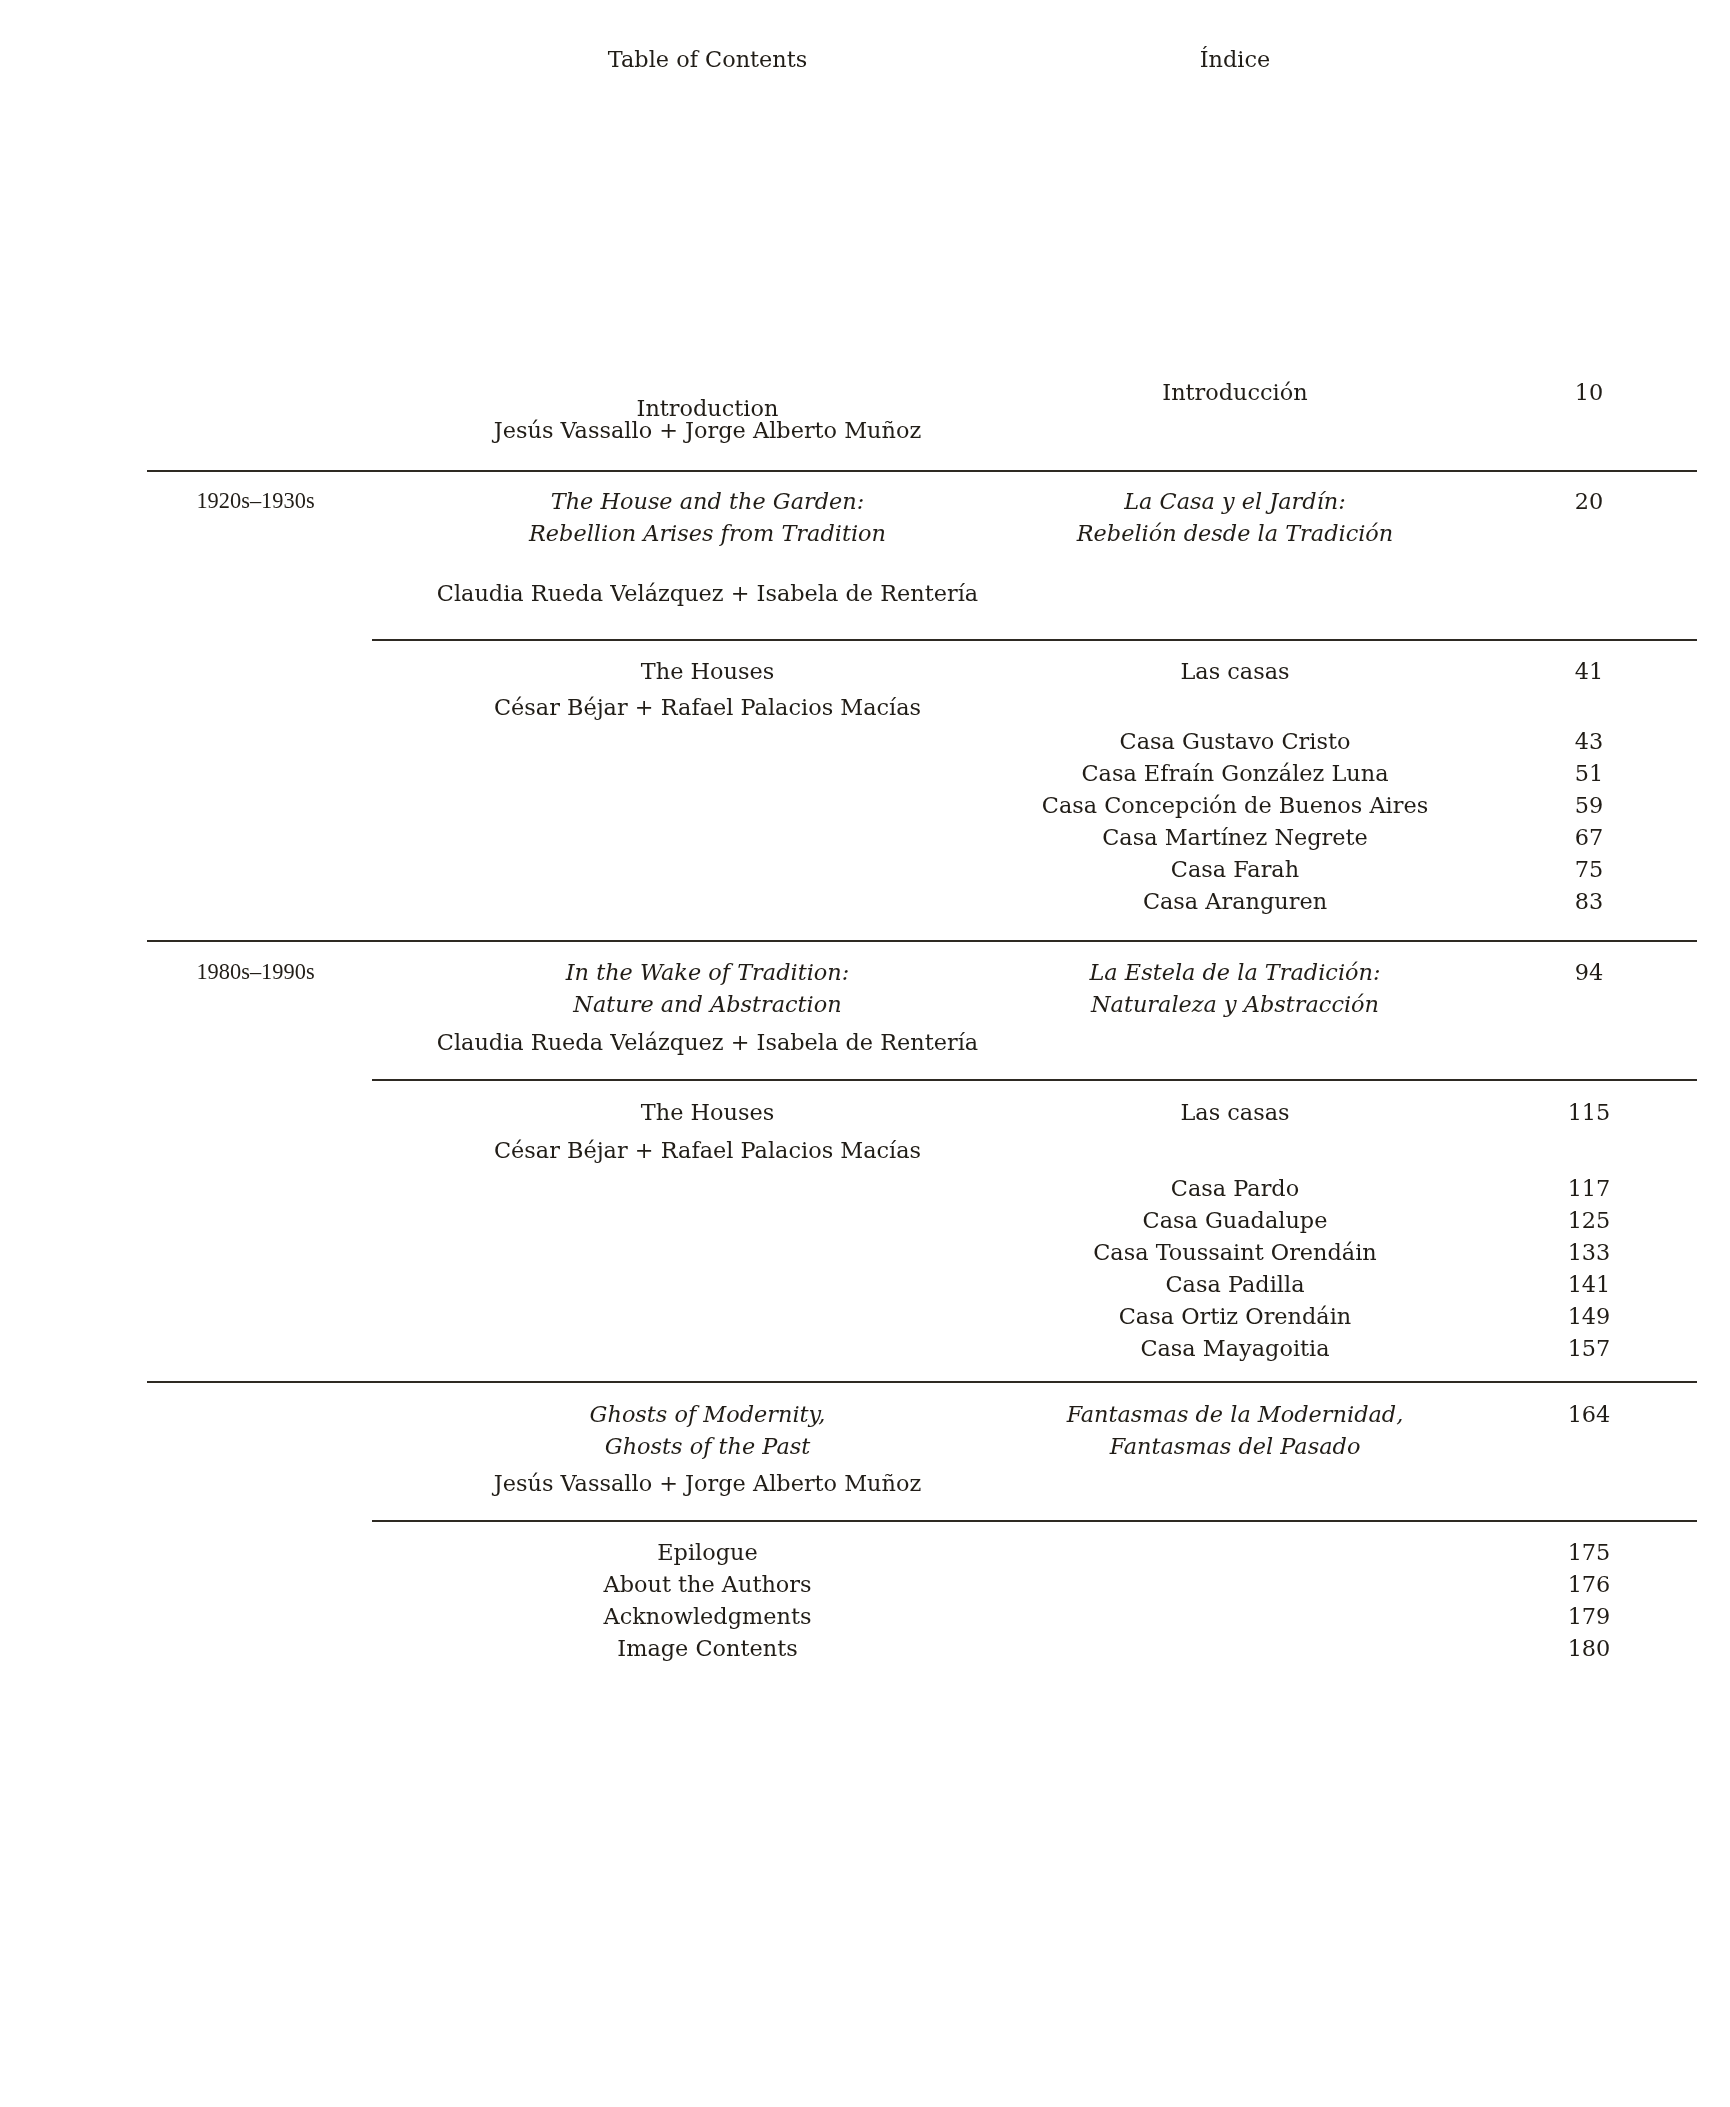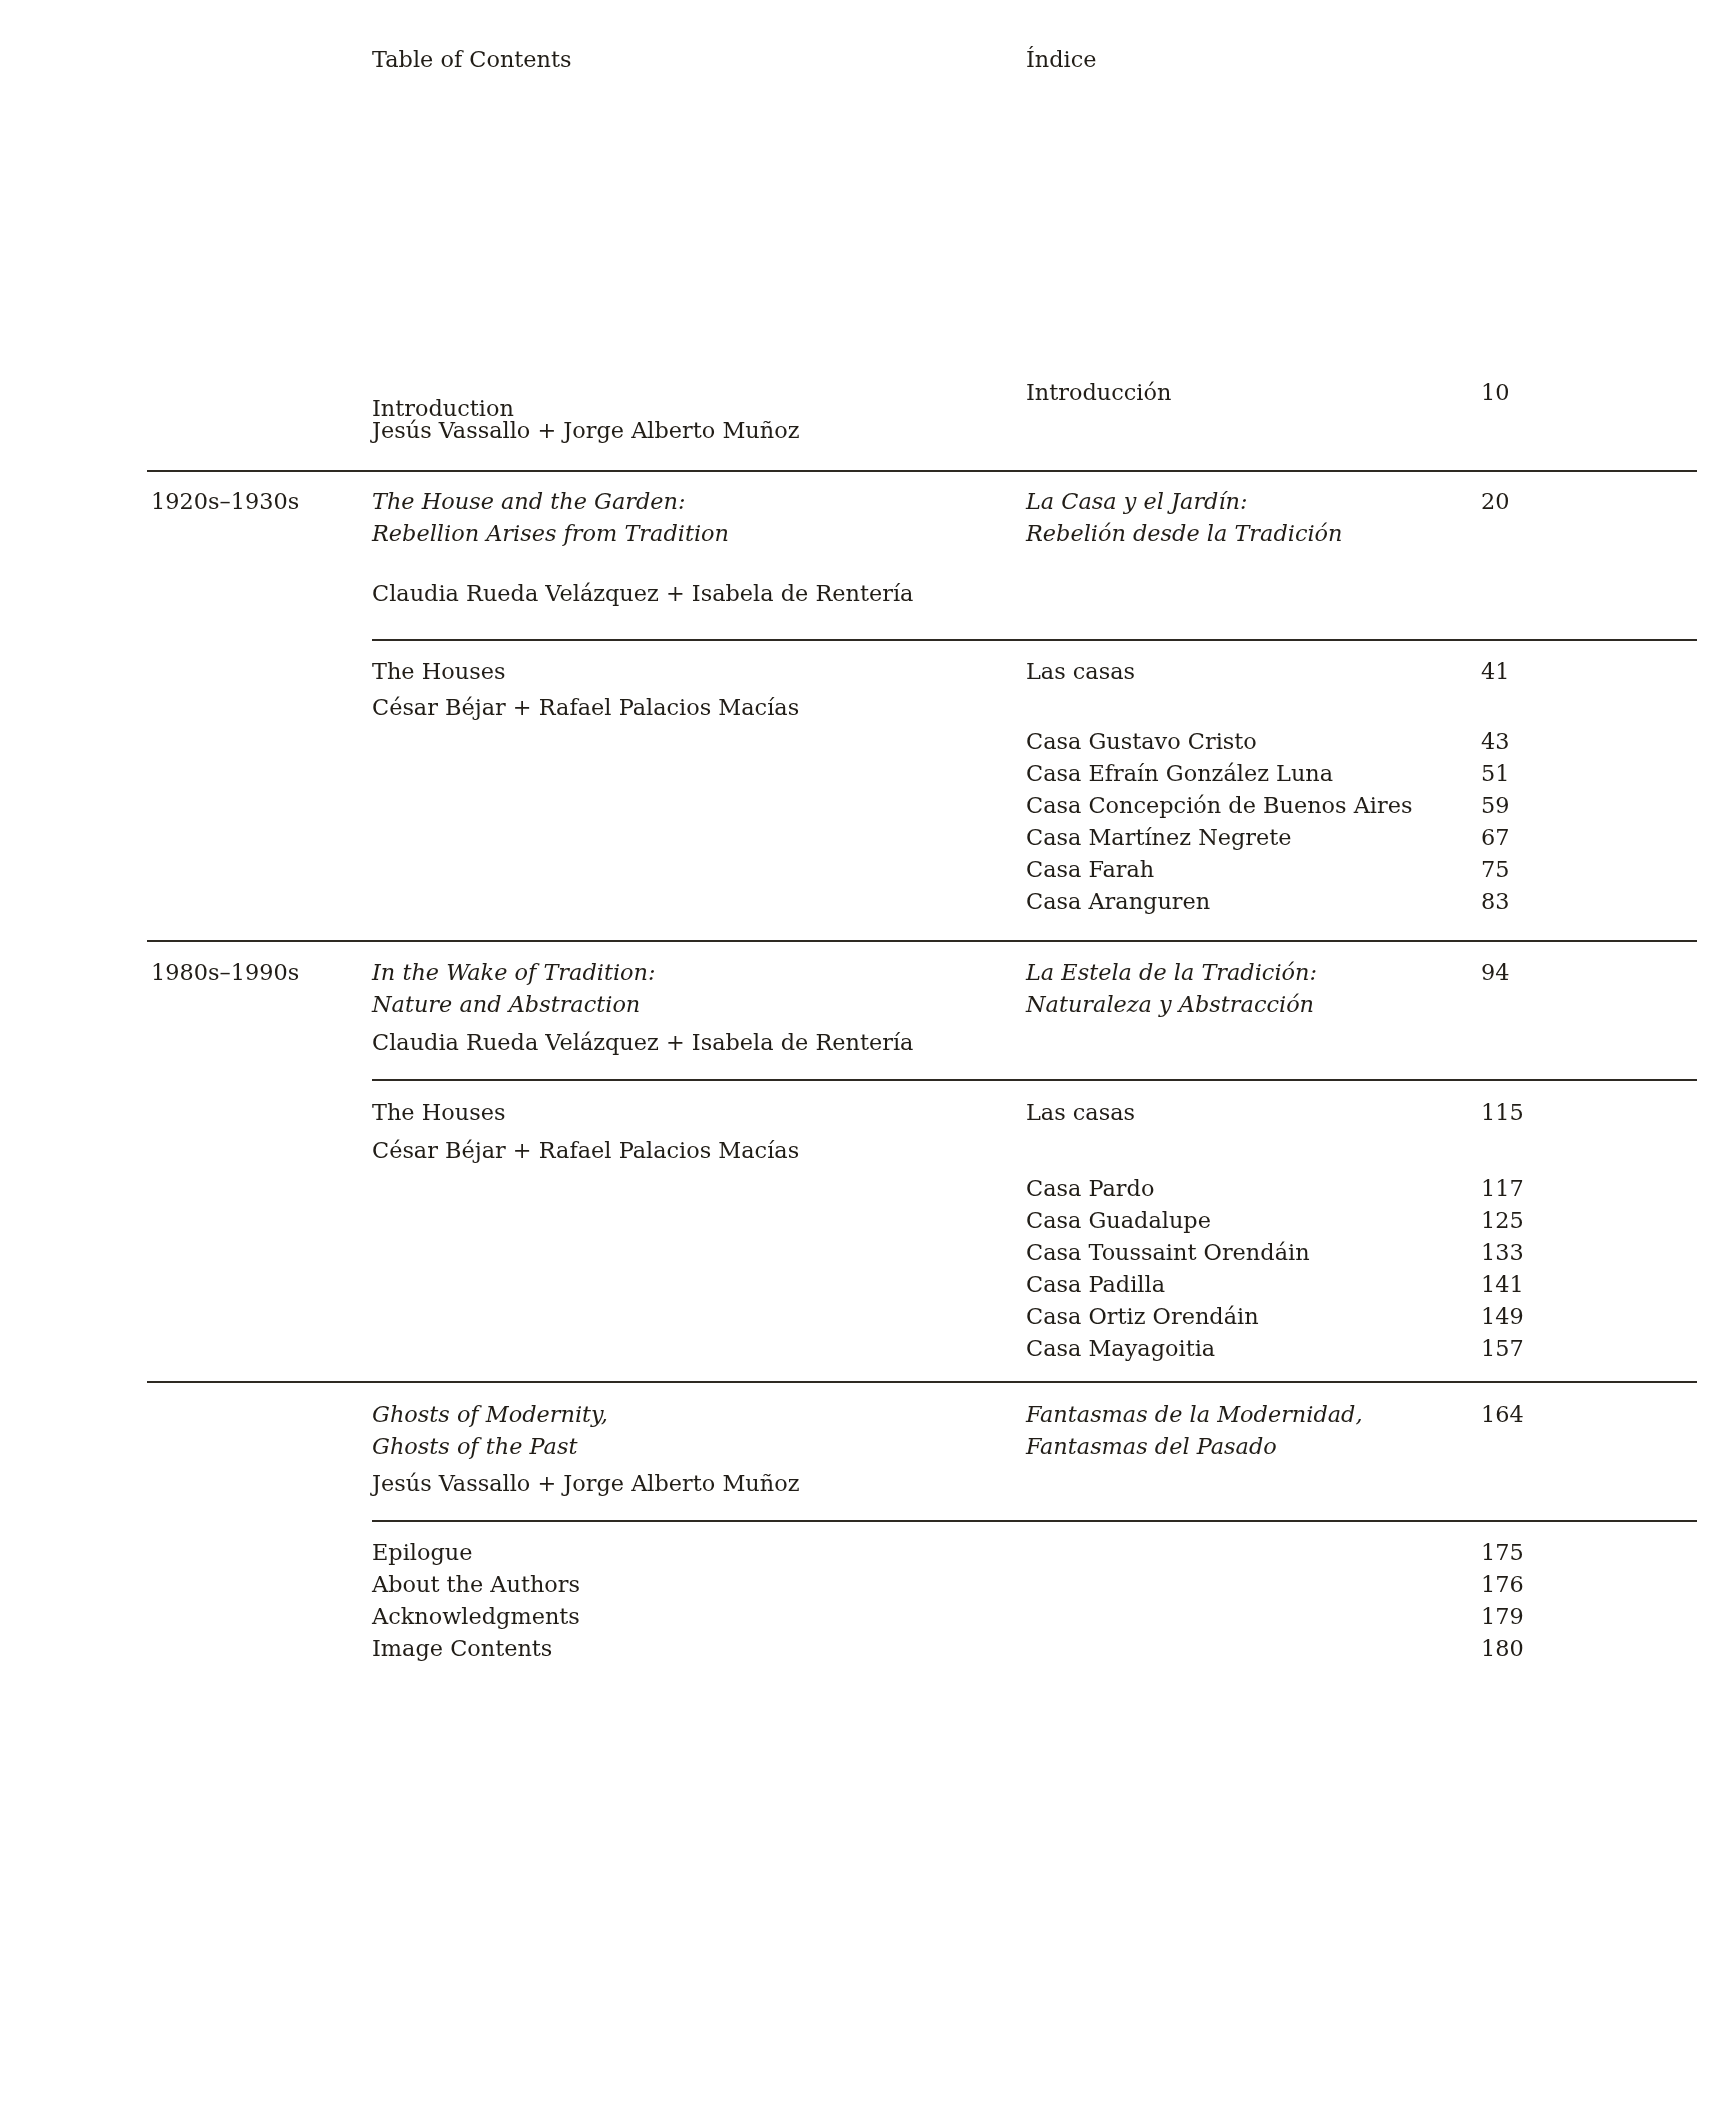"Table of Contents" .abs { text-align: none -> center }
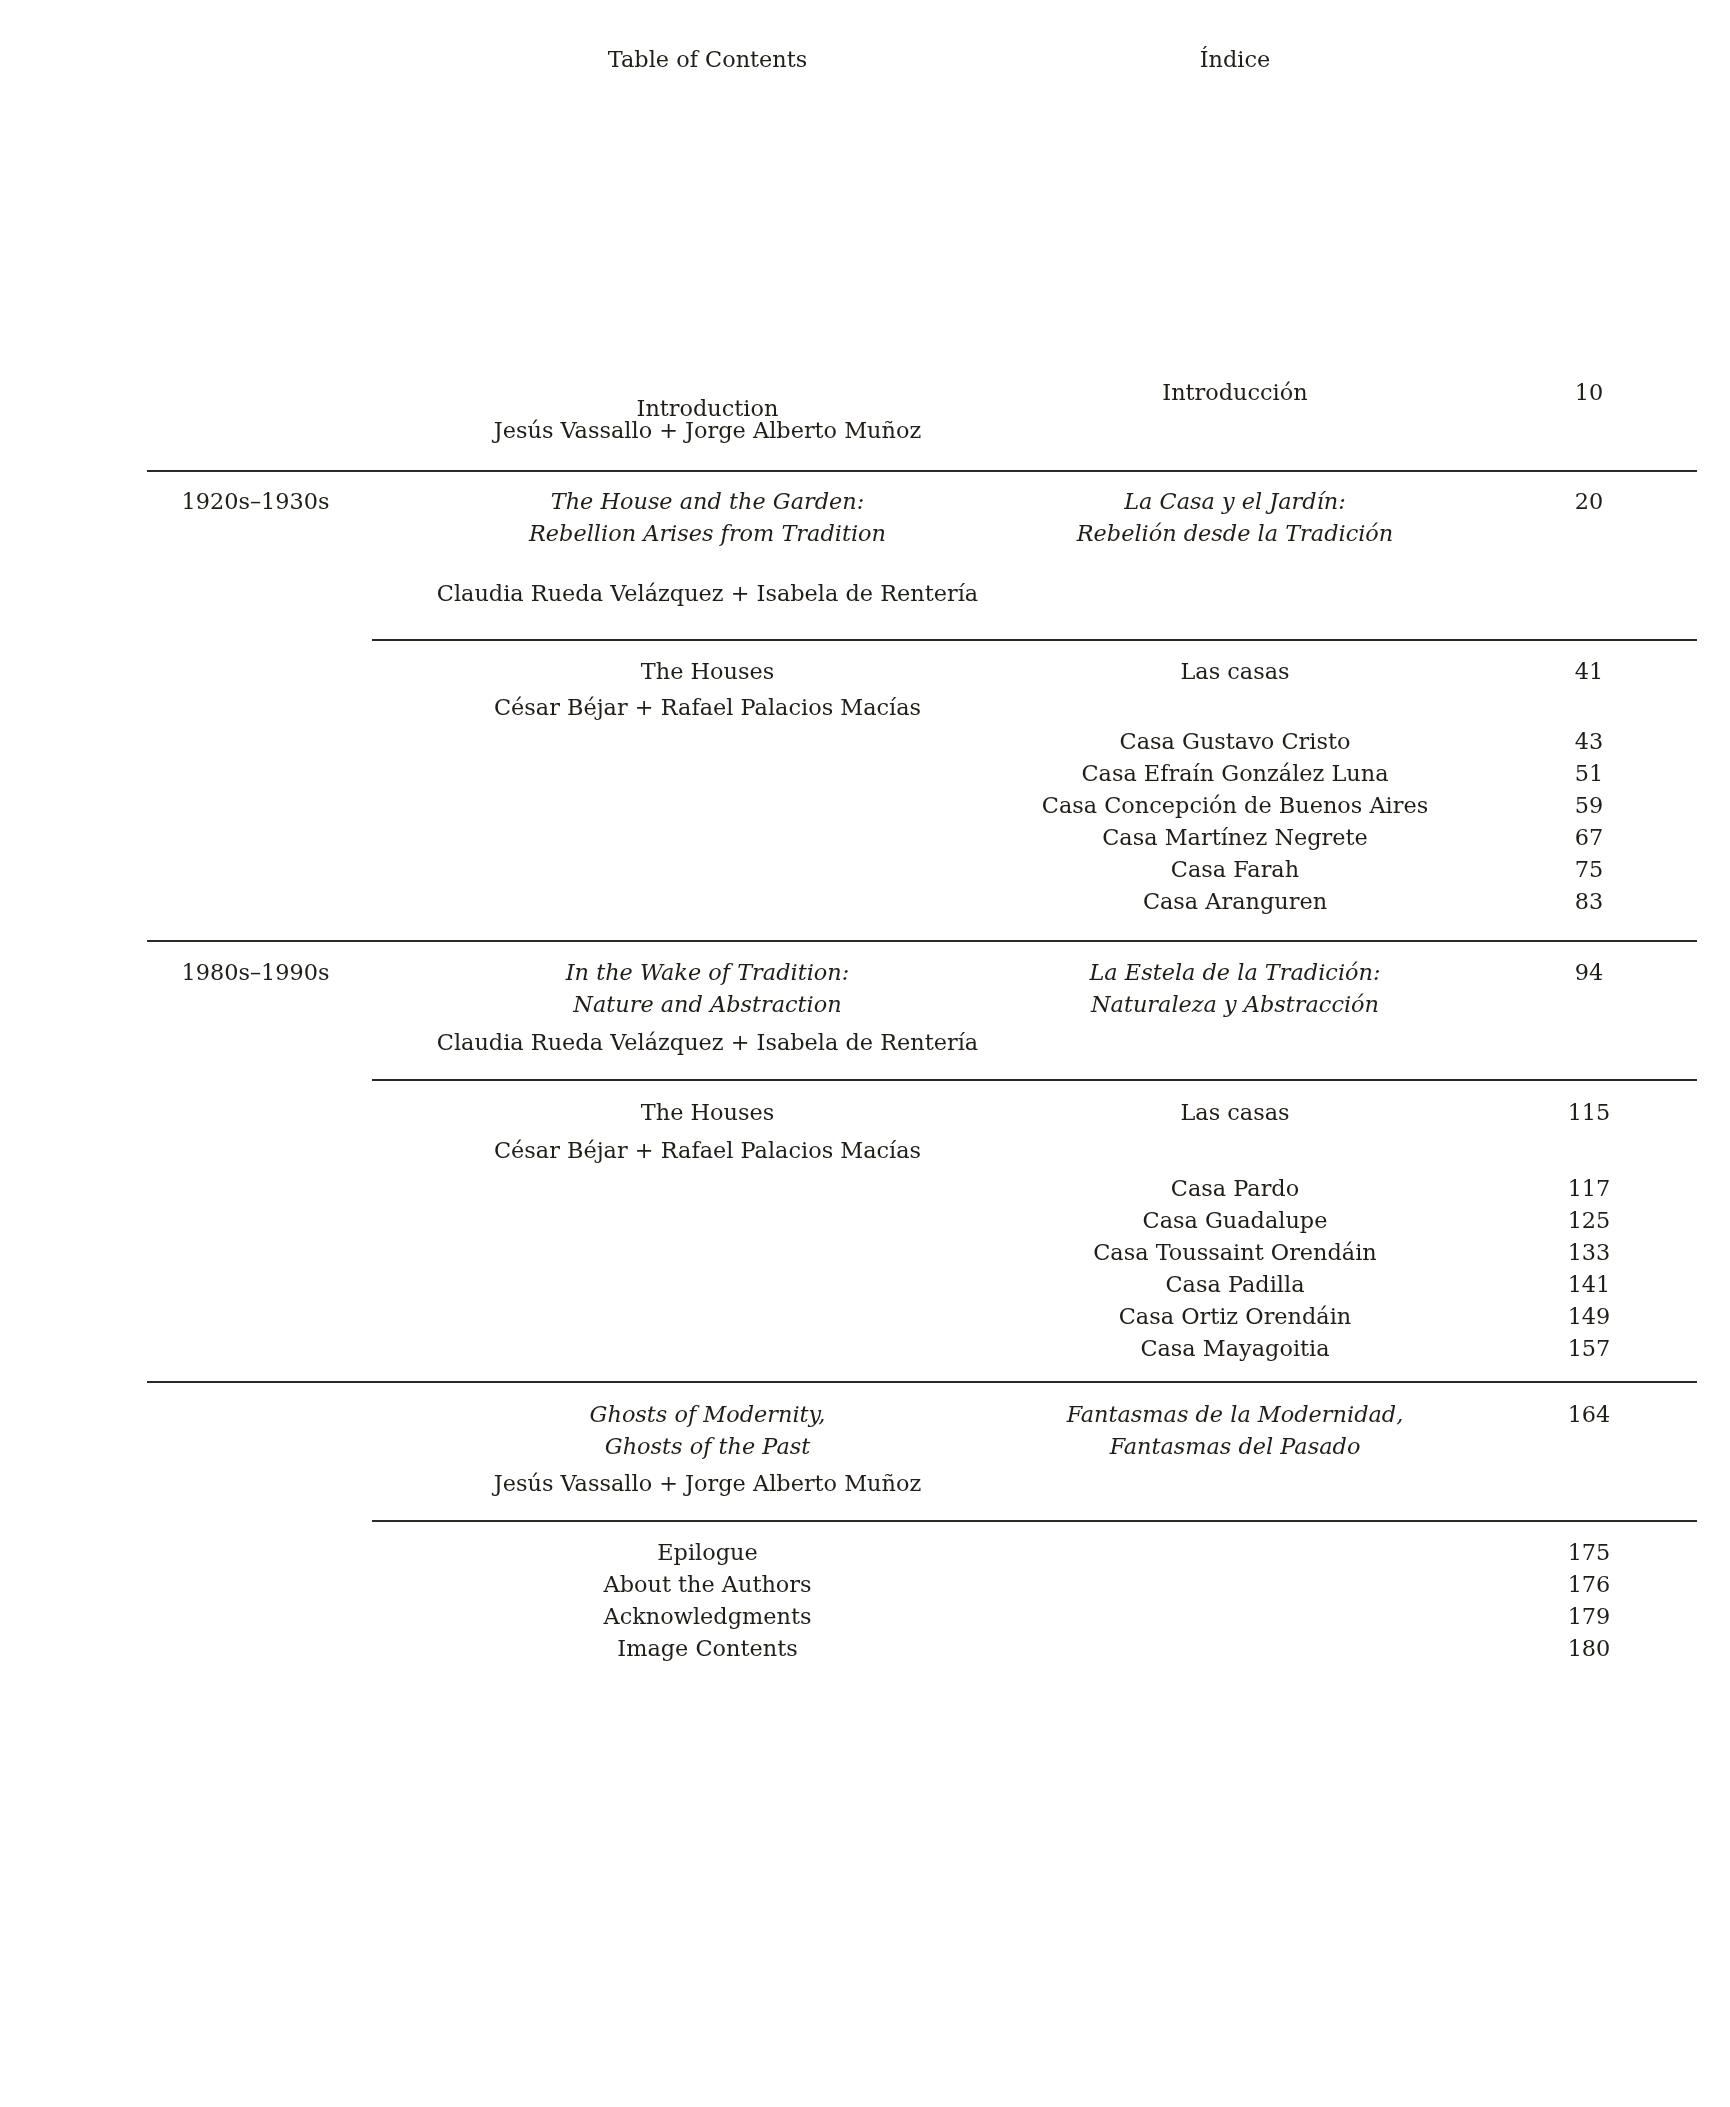"1920s–1930s" .col-era { font-family: none -> Liberation Serif, serif }
